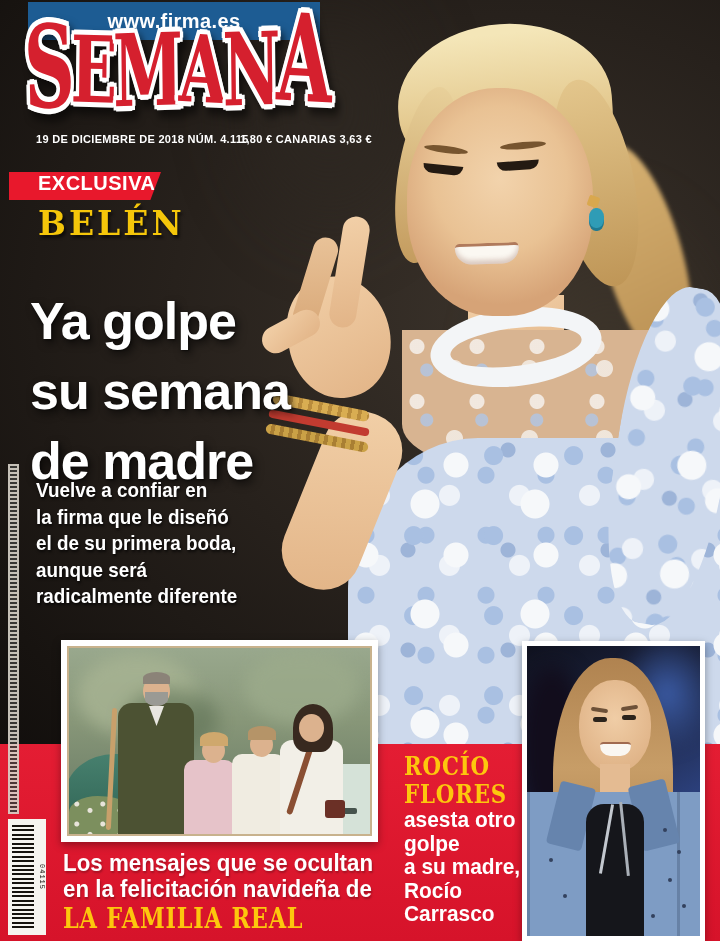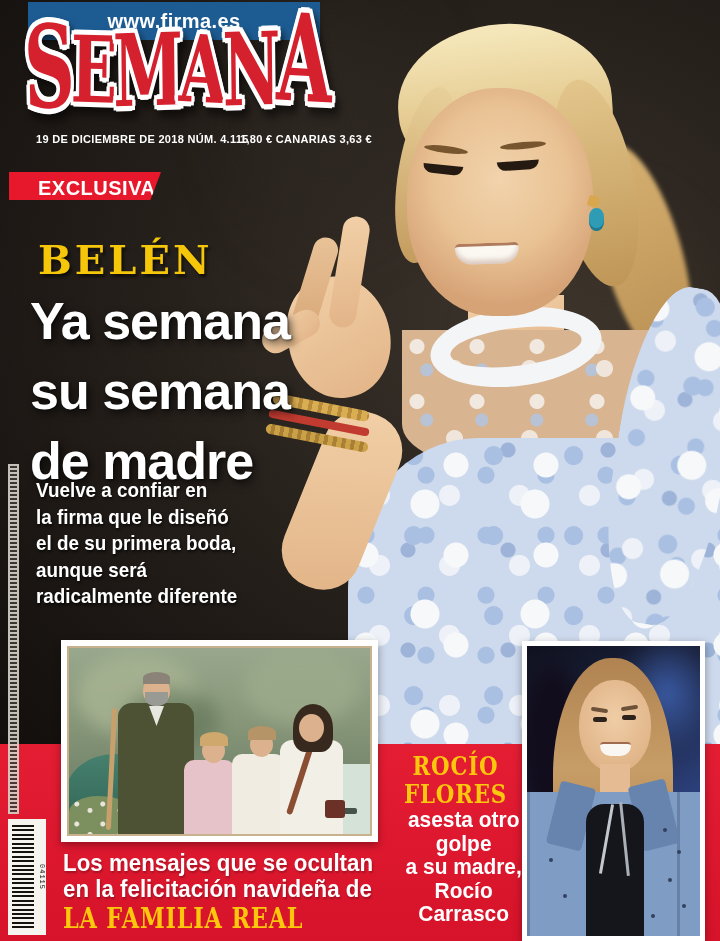"EXCLUSIVA" .badge { align-items: flex-end -> flex-start }
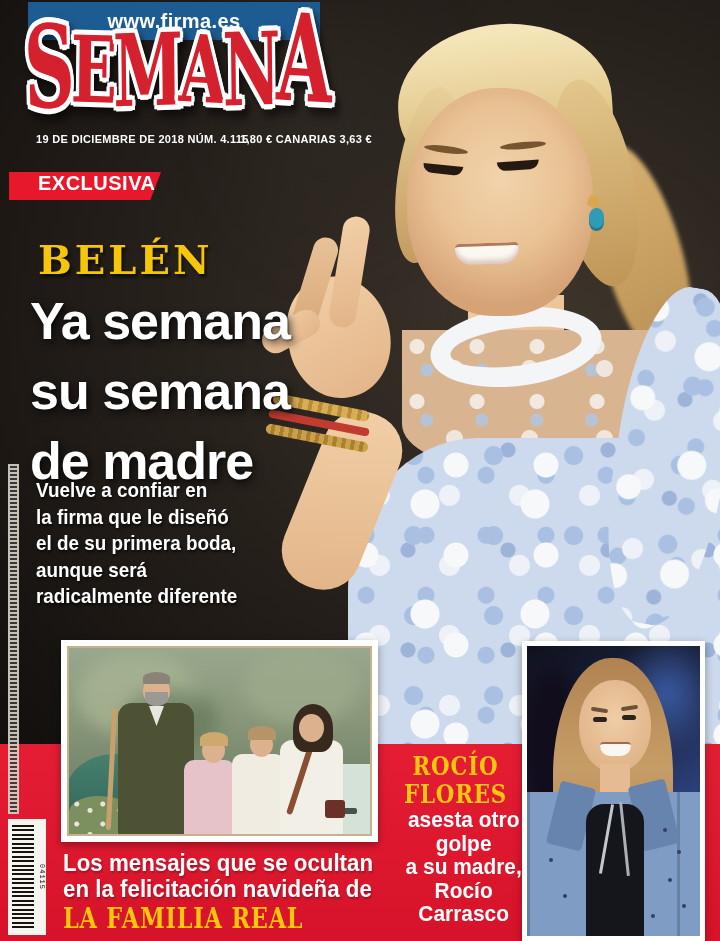"BELÉN" .kicker { font-size: 40px -> 33px; margin-top: 36px -> none }
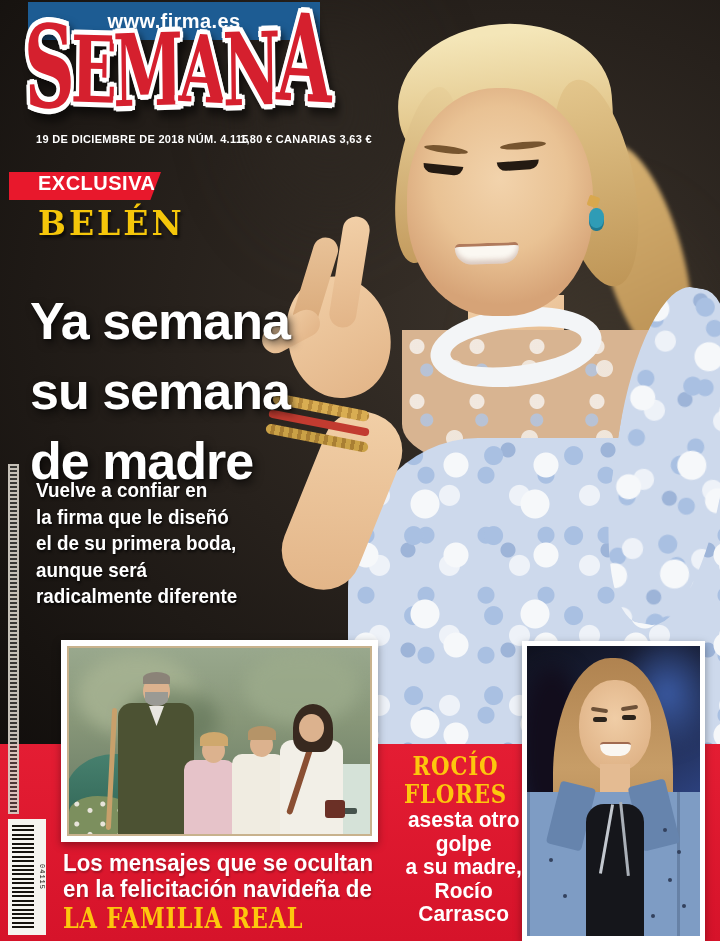"Ya semana" div { text: semana -> golpe }
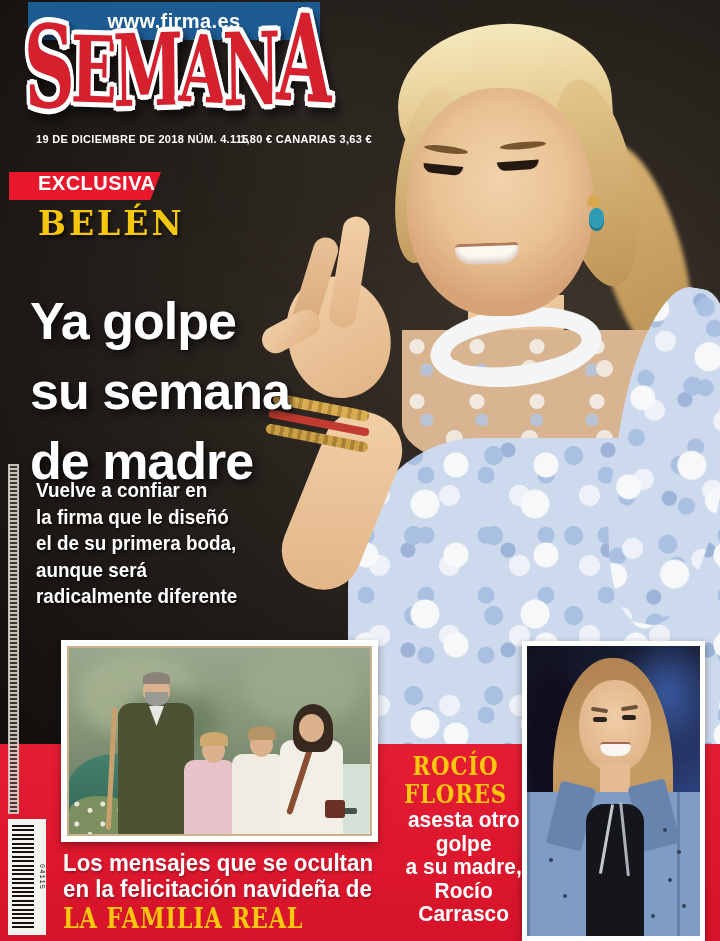"ROCÍO" .rocio-text { text-align: center -> none }
